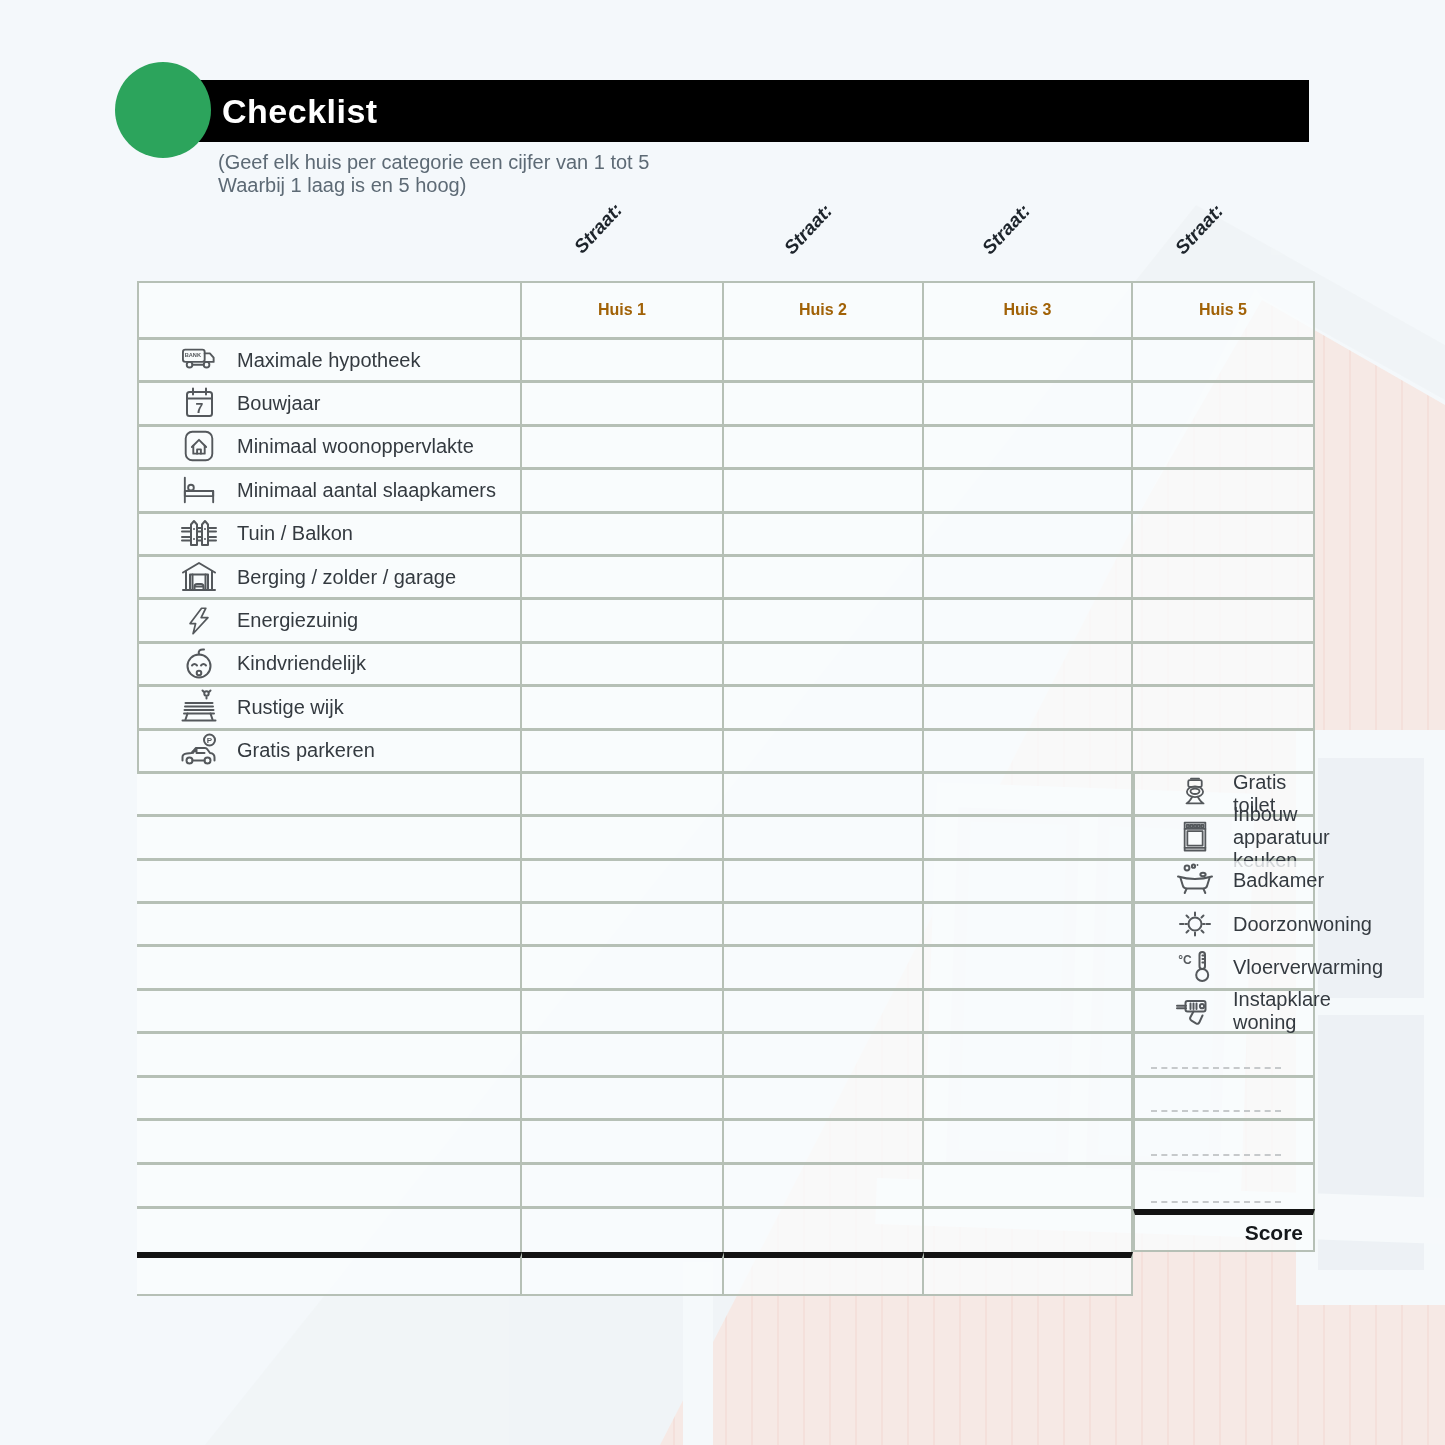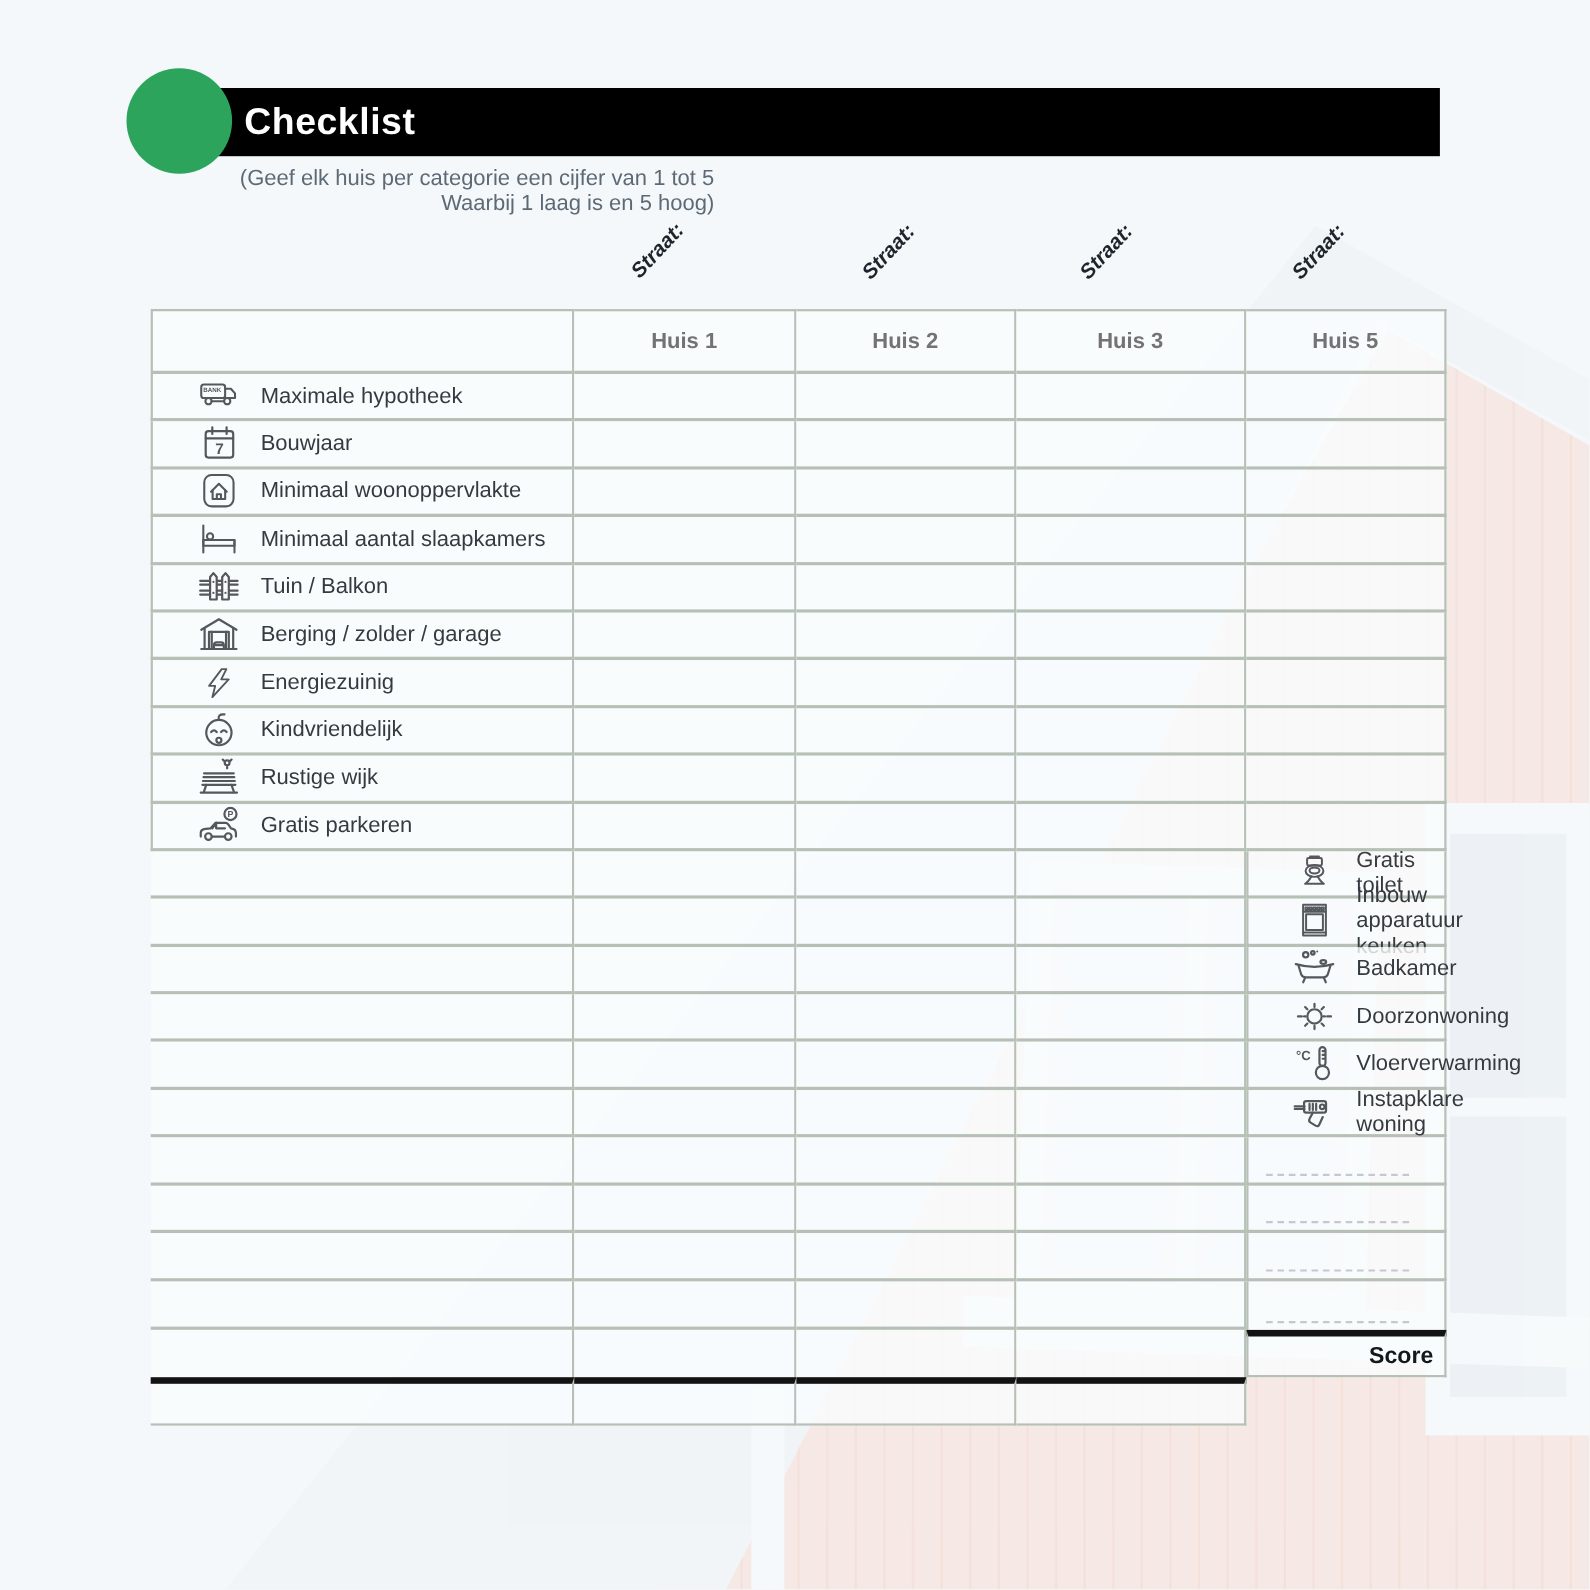"(Geef elk huis per categorie" .subtitle { text-align: right -> none }
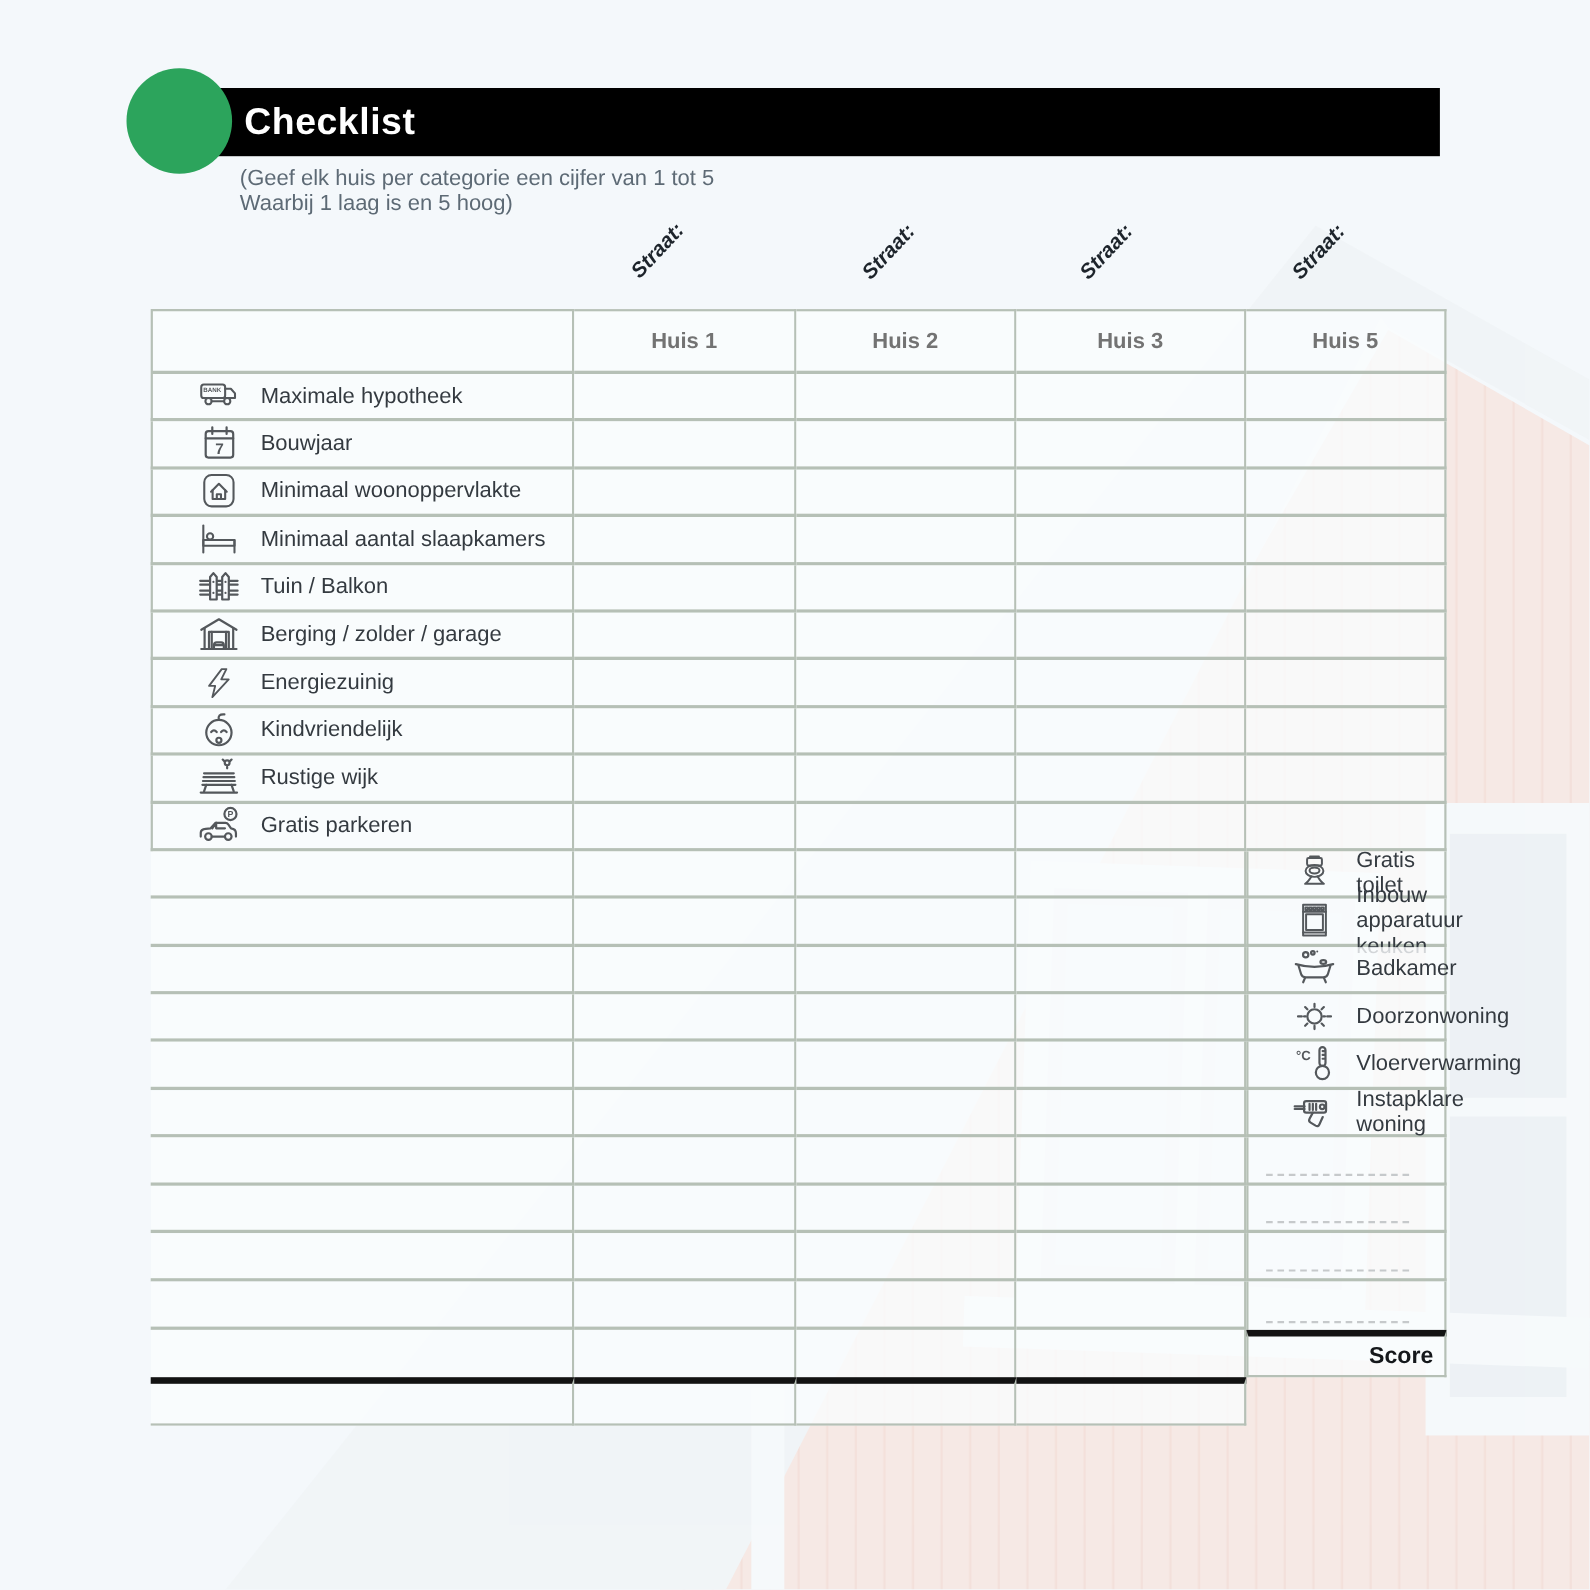"Huis 1" .hcell { color: #737373 -> #a16207; font-size: 20px -> 16px }
